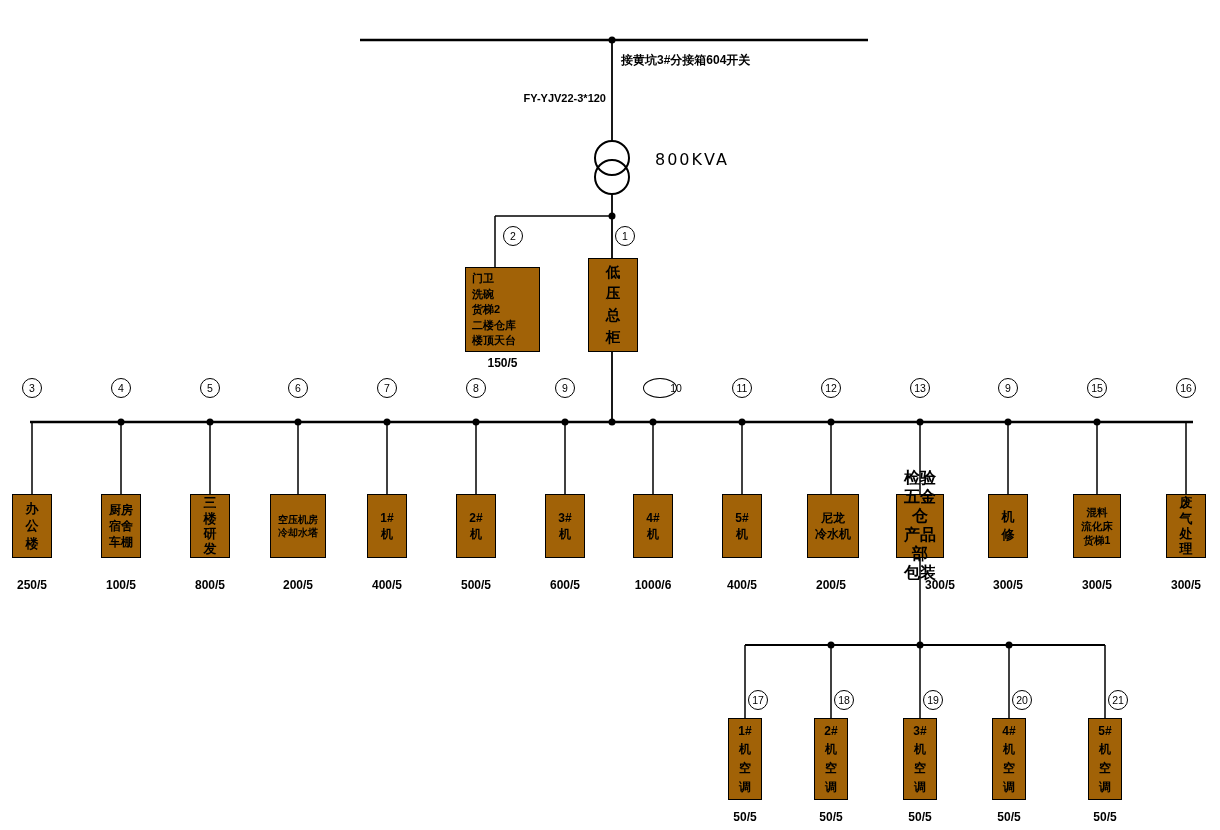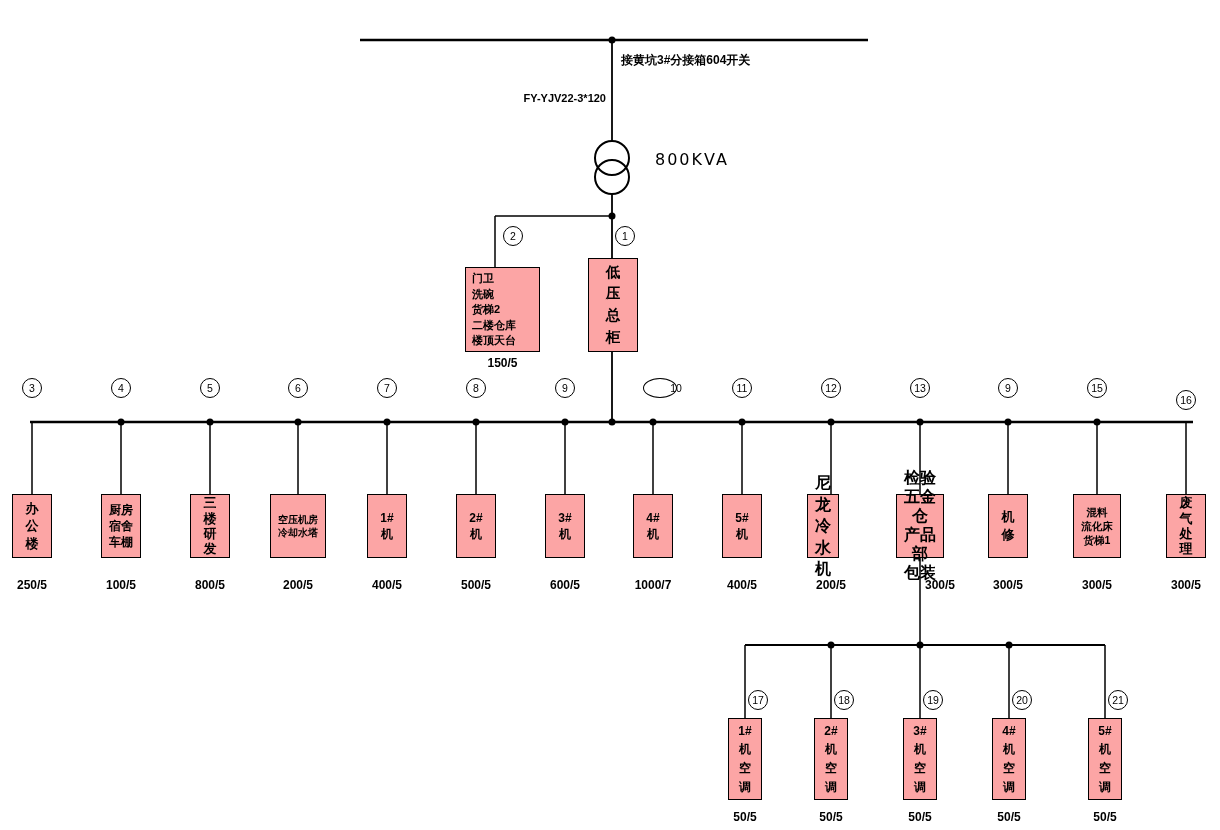"门卫" .box { background: #fca5a5 -> #a16207 }
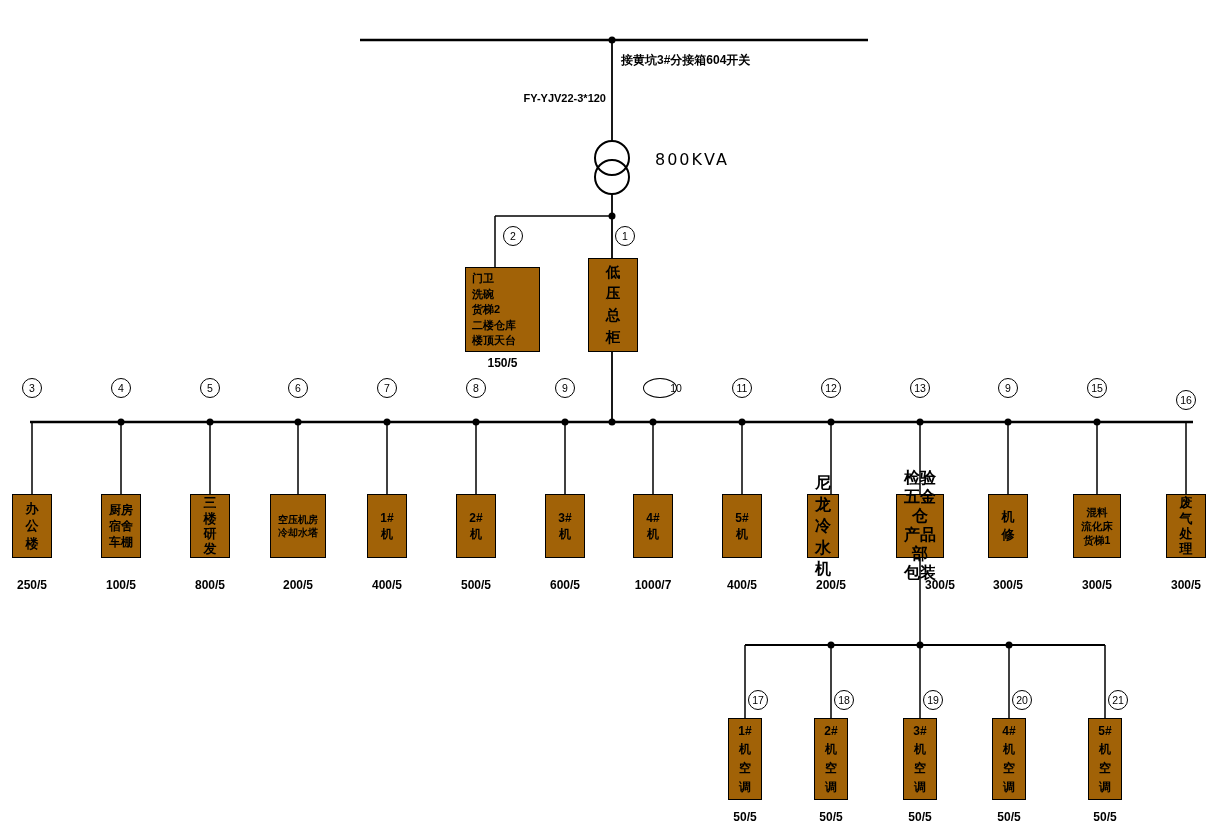"16" div.num { margin-top: 12px -> none }
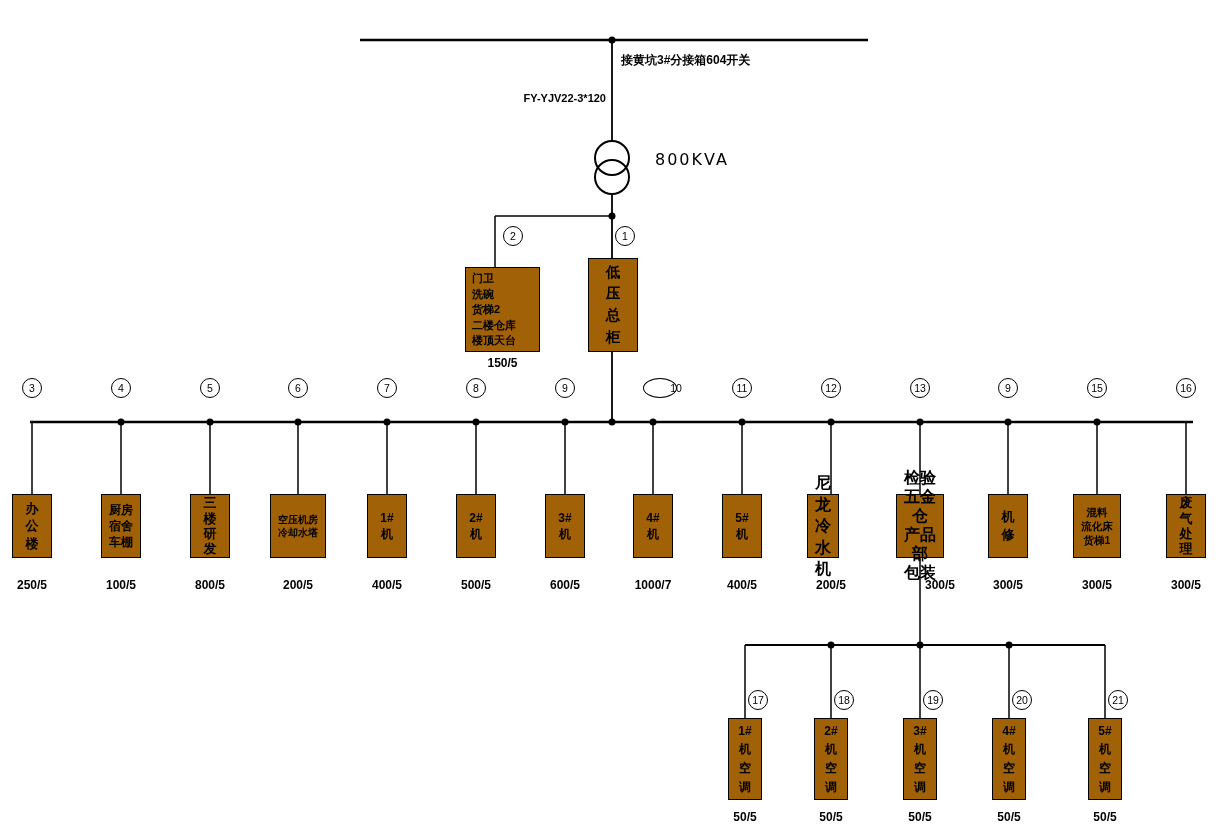"尼龙" div.box { font-size: 16px -> 12px; width: 32px -> 52px }
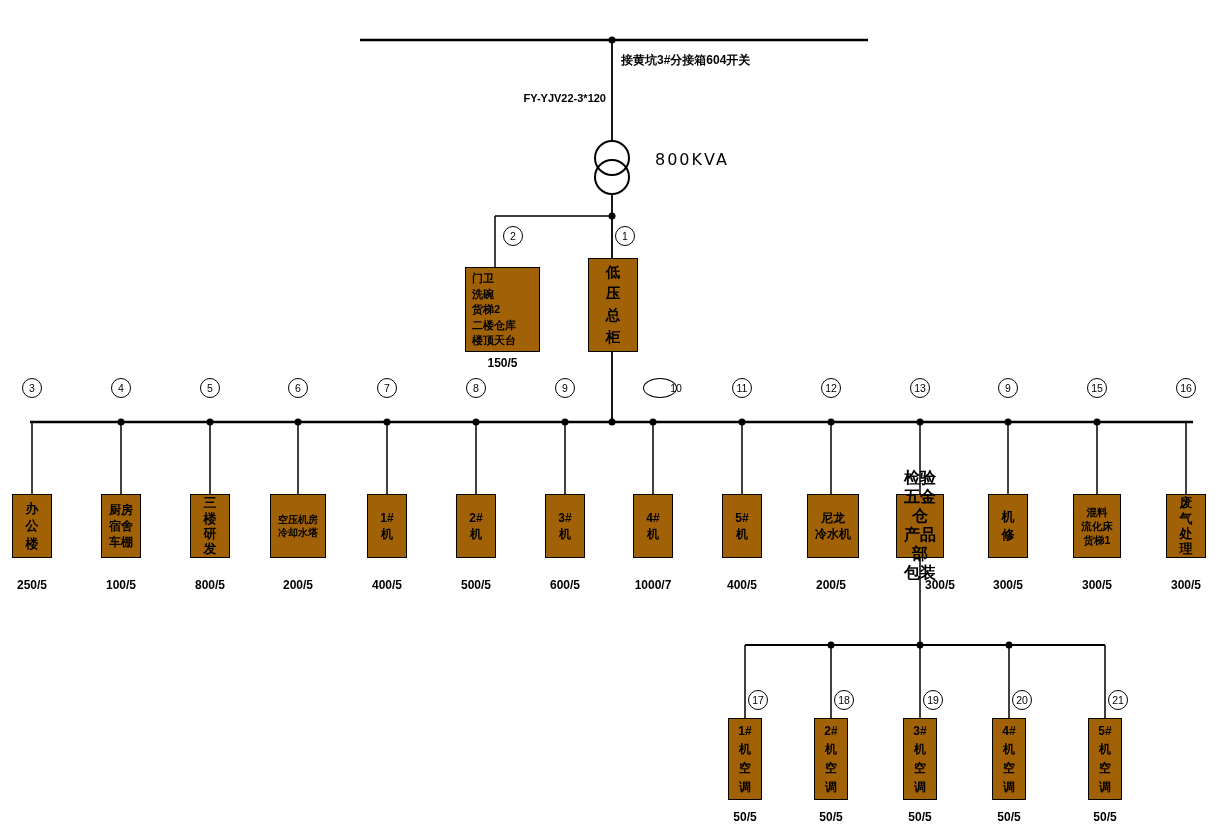"1000/7" div.rating { text: 1000/7 -> 1000/6 }
